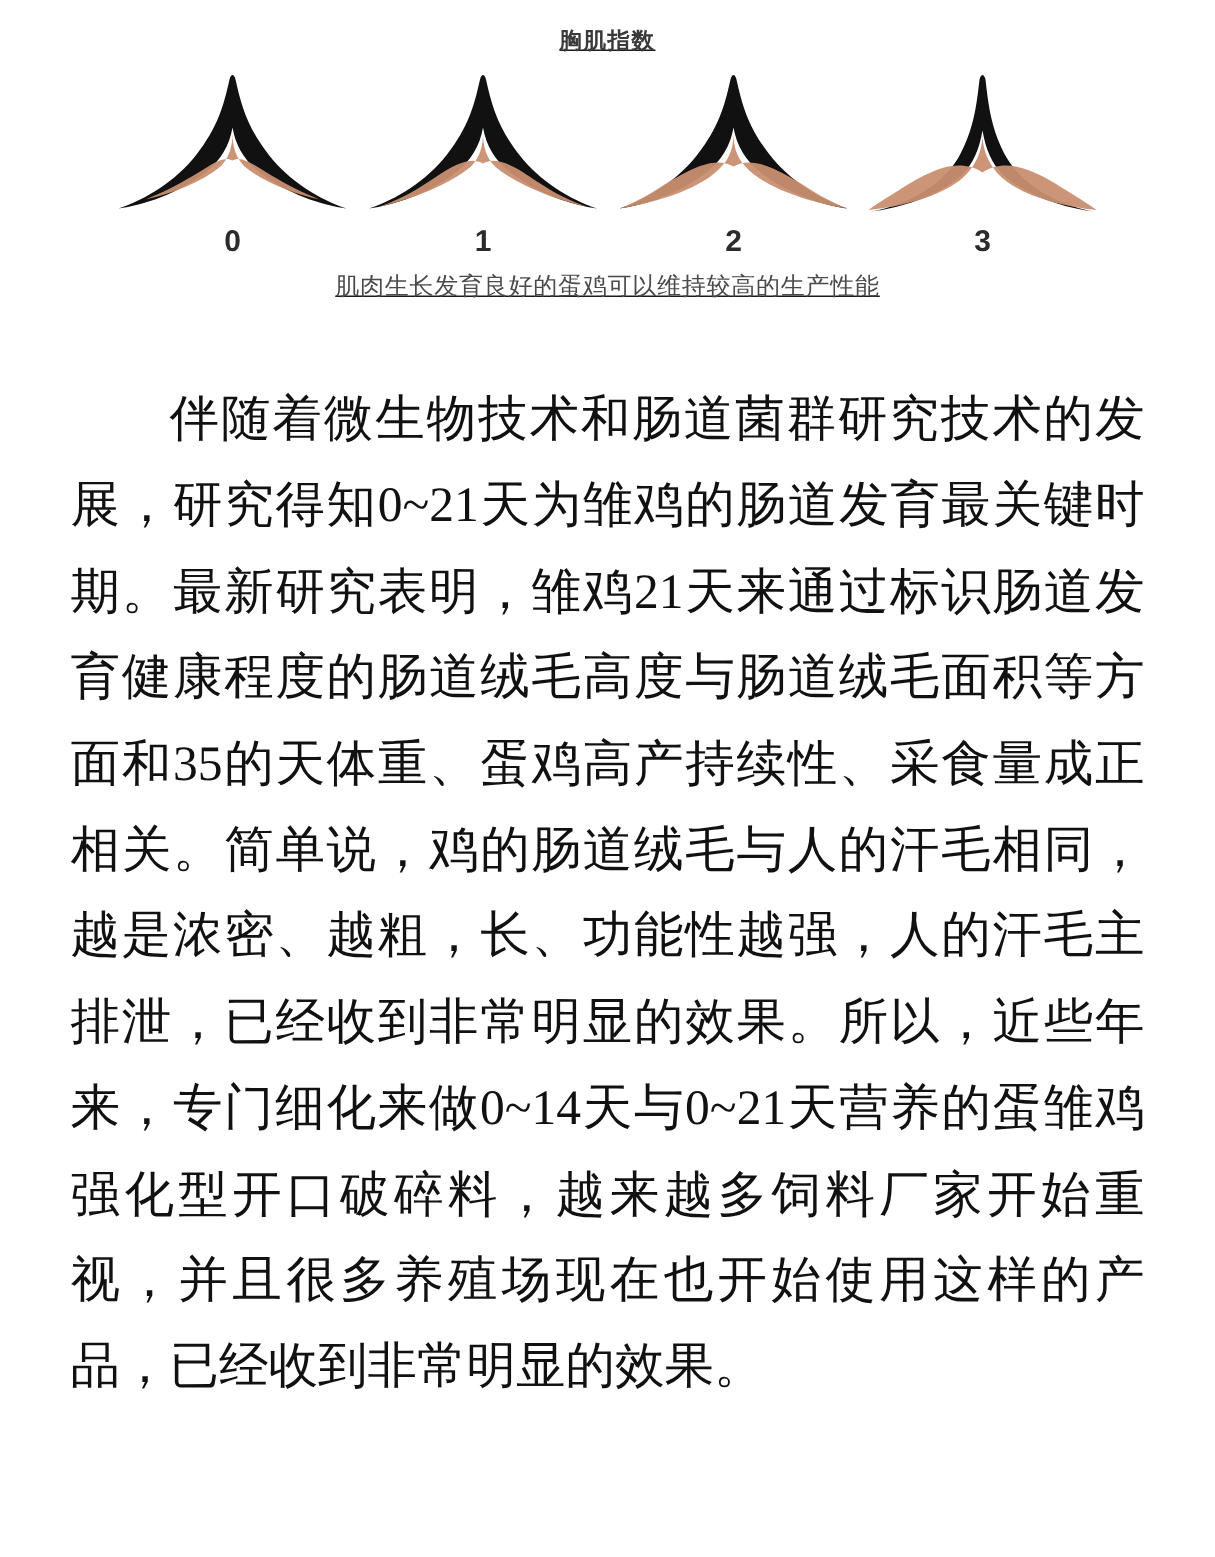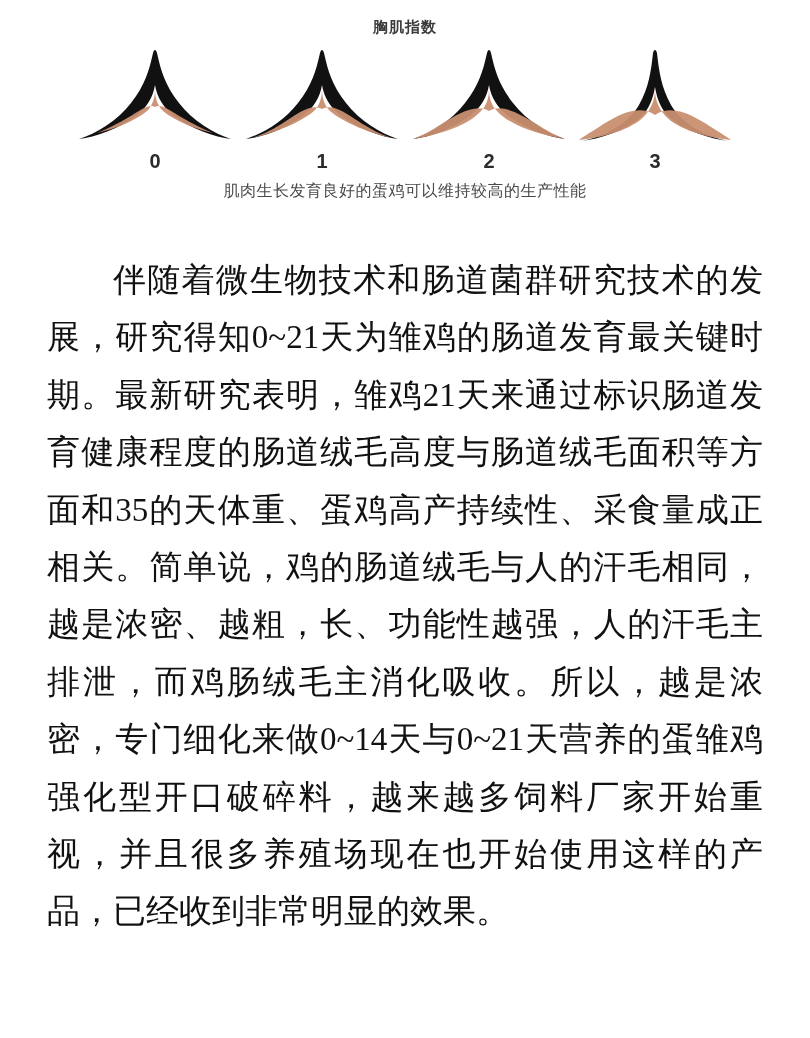"胸肌指数" .figure { text-decoration: none -> underline }
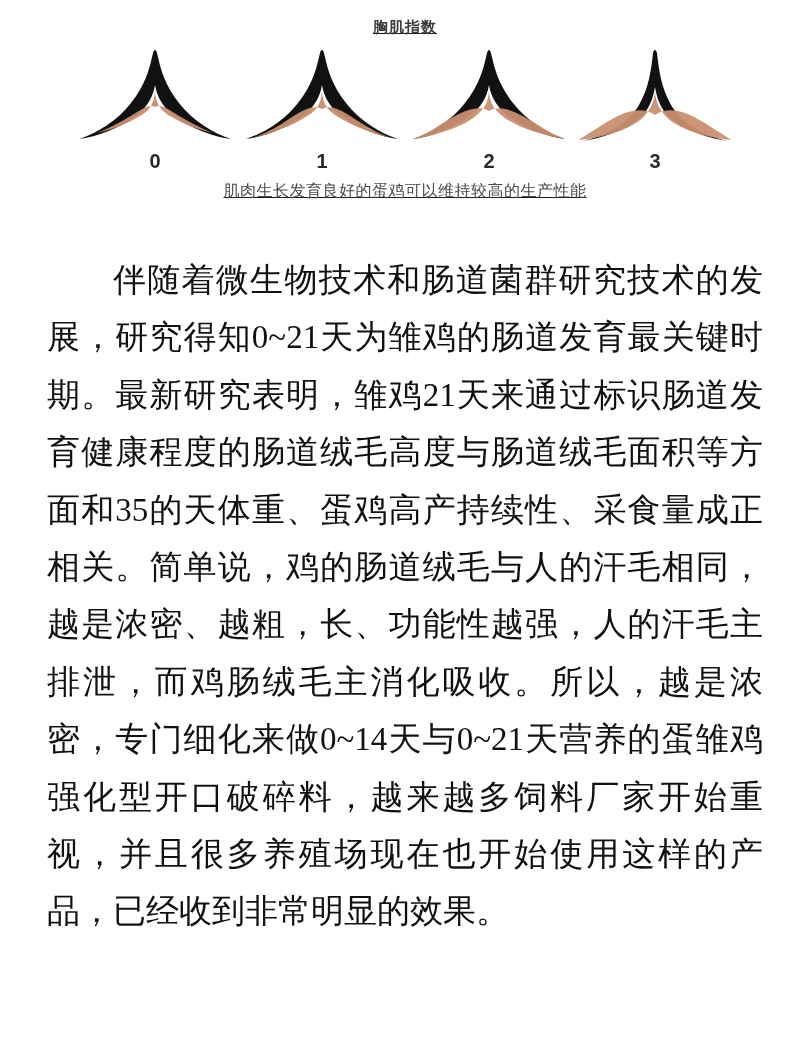"伴随着微生物技术和肠道菌群研究技术的发展，研究得知0~21天为雏鸡的肠道发育最关" p { text: 而鸡肠绒毛主消化吸收。所以，越是浓密 -> 已经收到非常明显的效果。所以，近些年来 }
